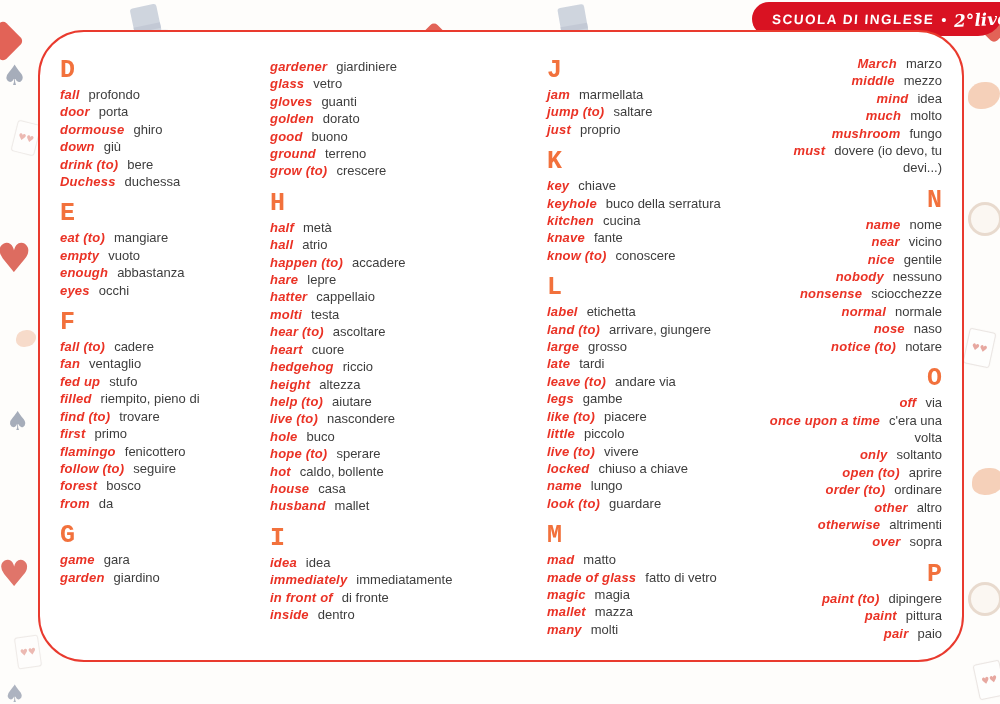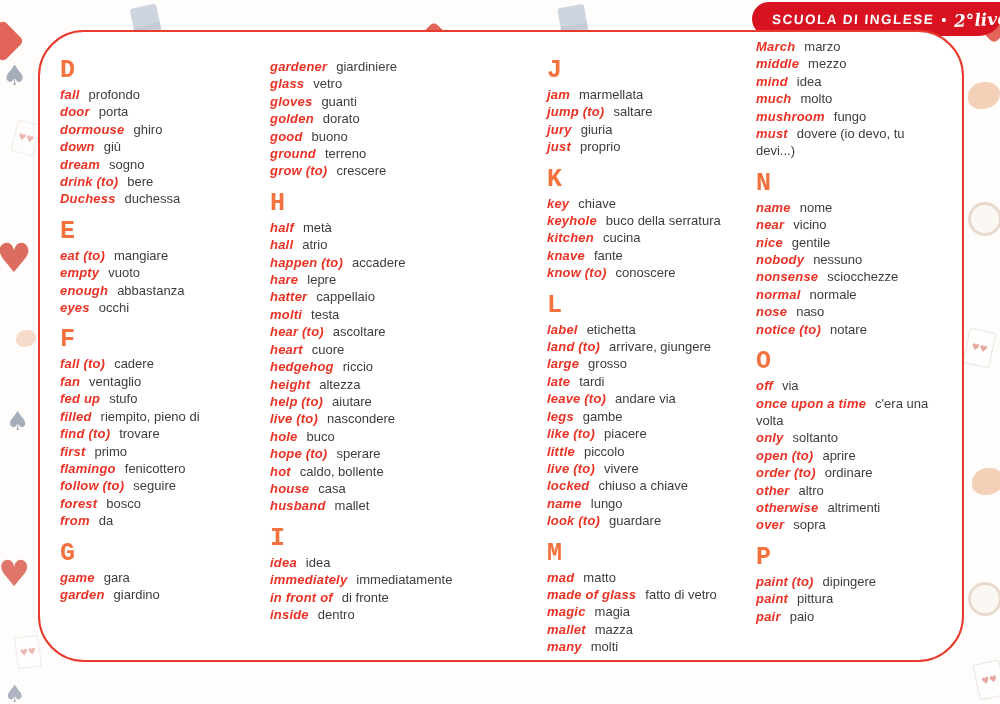"March marzo" #col-3 { text-align: none -> right; top: 6px -> 23px }
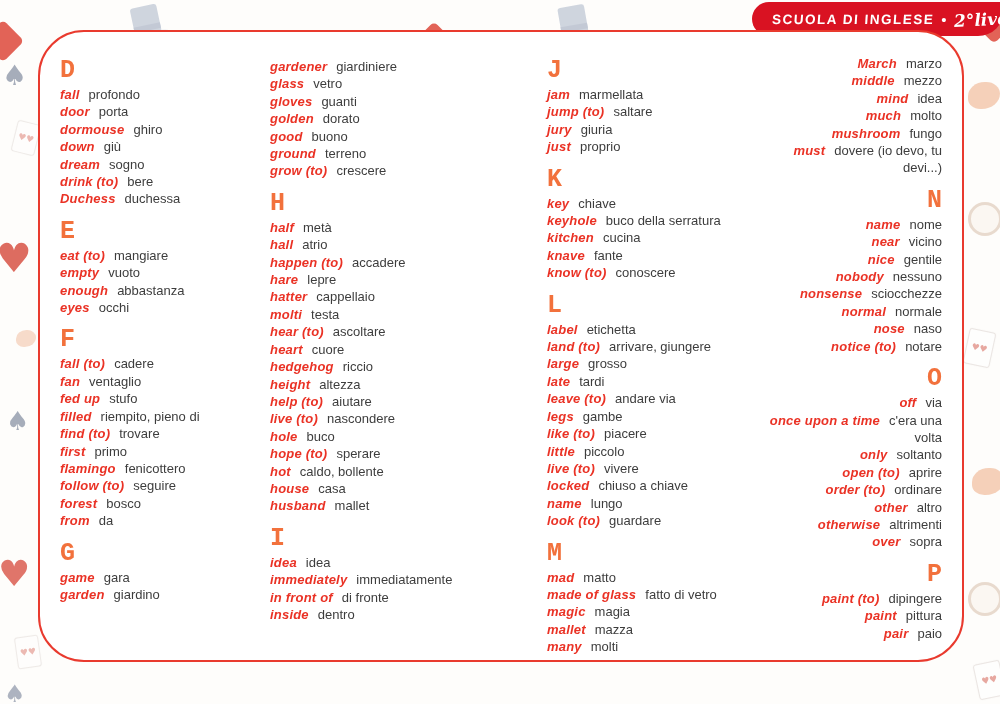"jury giuria" div.entry { html: <div><span>jury</span><span>giuria</span></div> -> none }
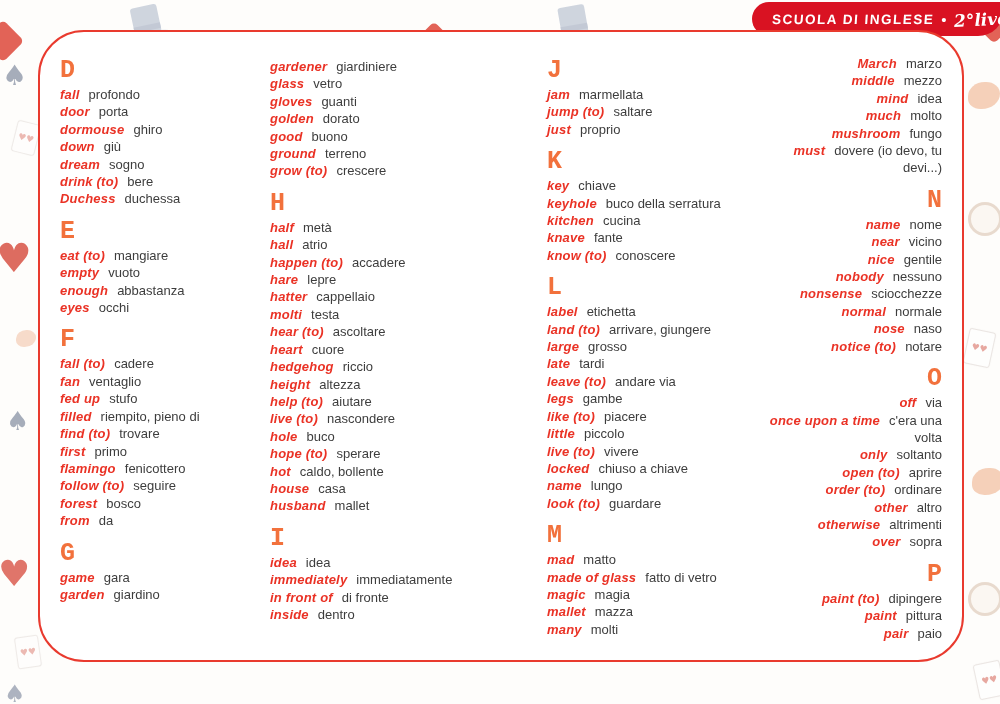"dream sogno" div.entry { html: <div><span>dream</span><span>sogno</span></div> -> none }
